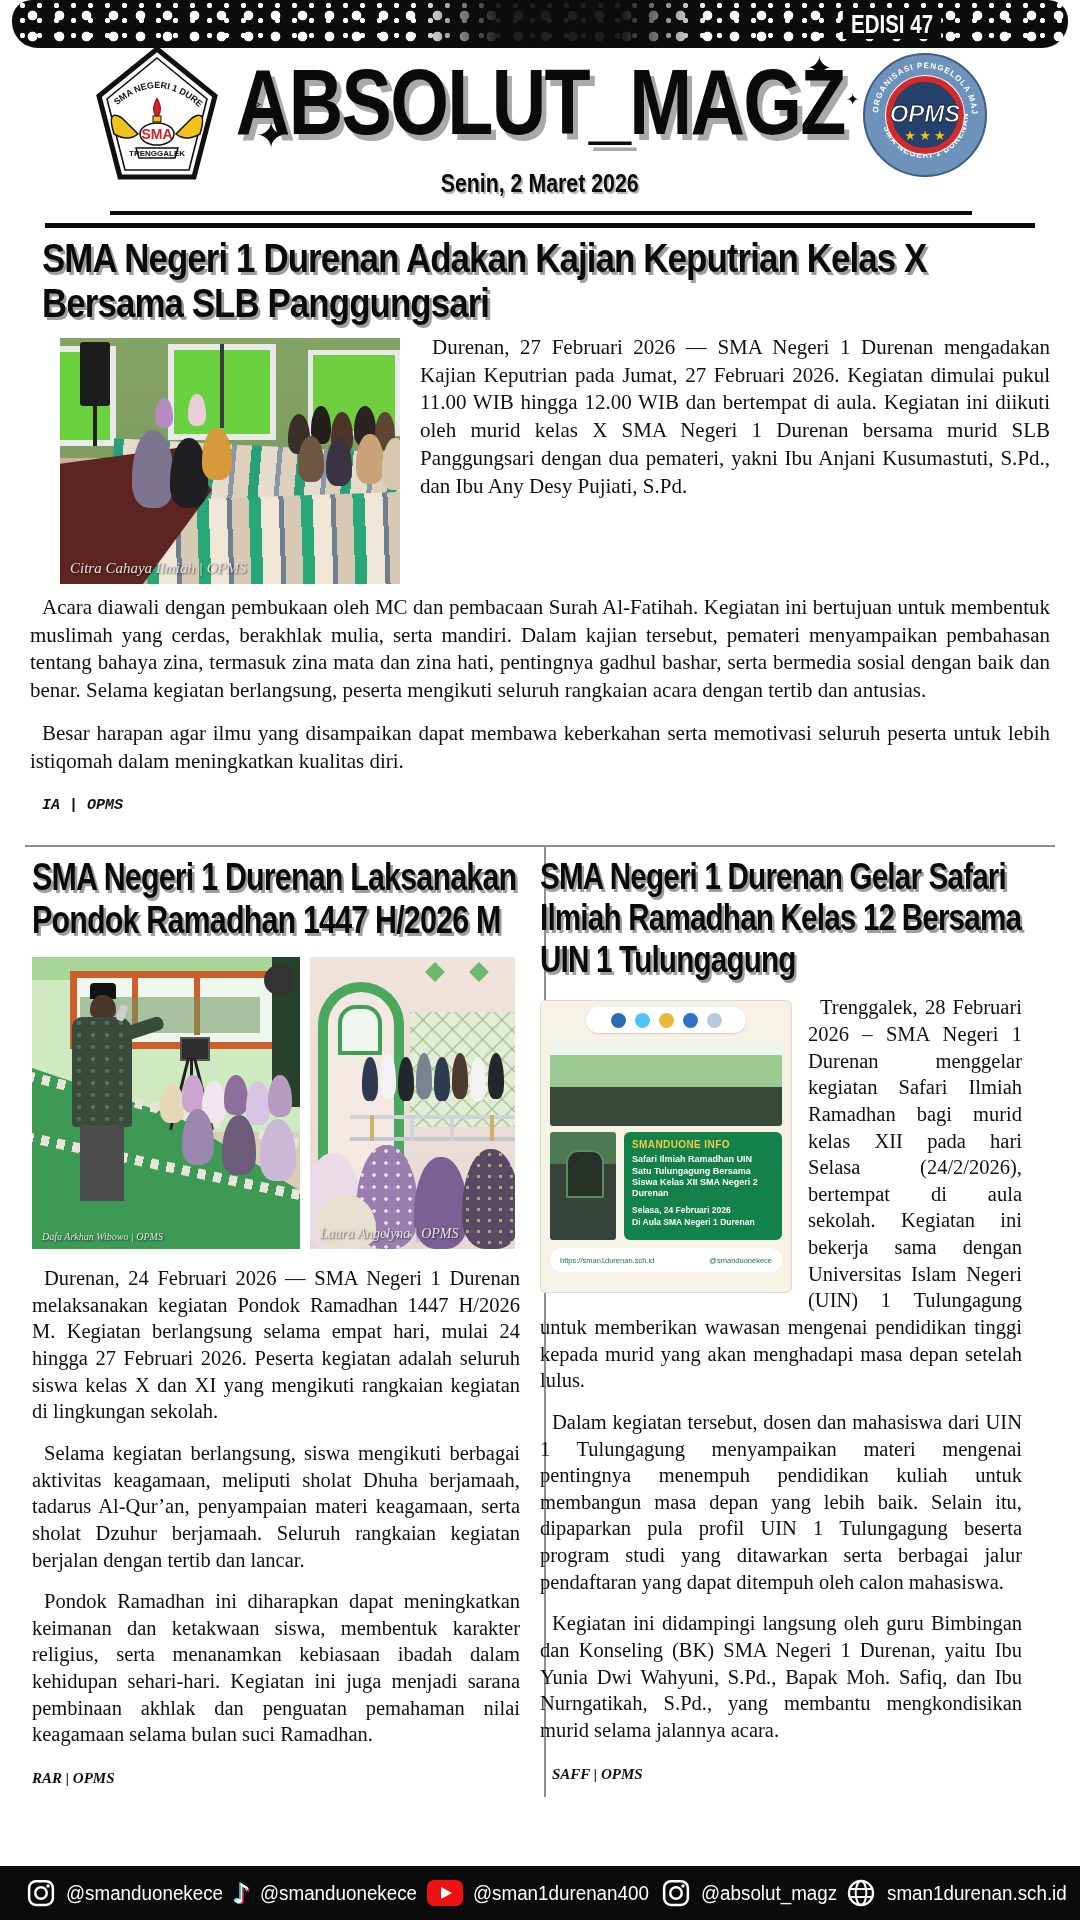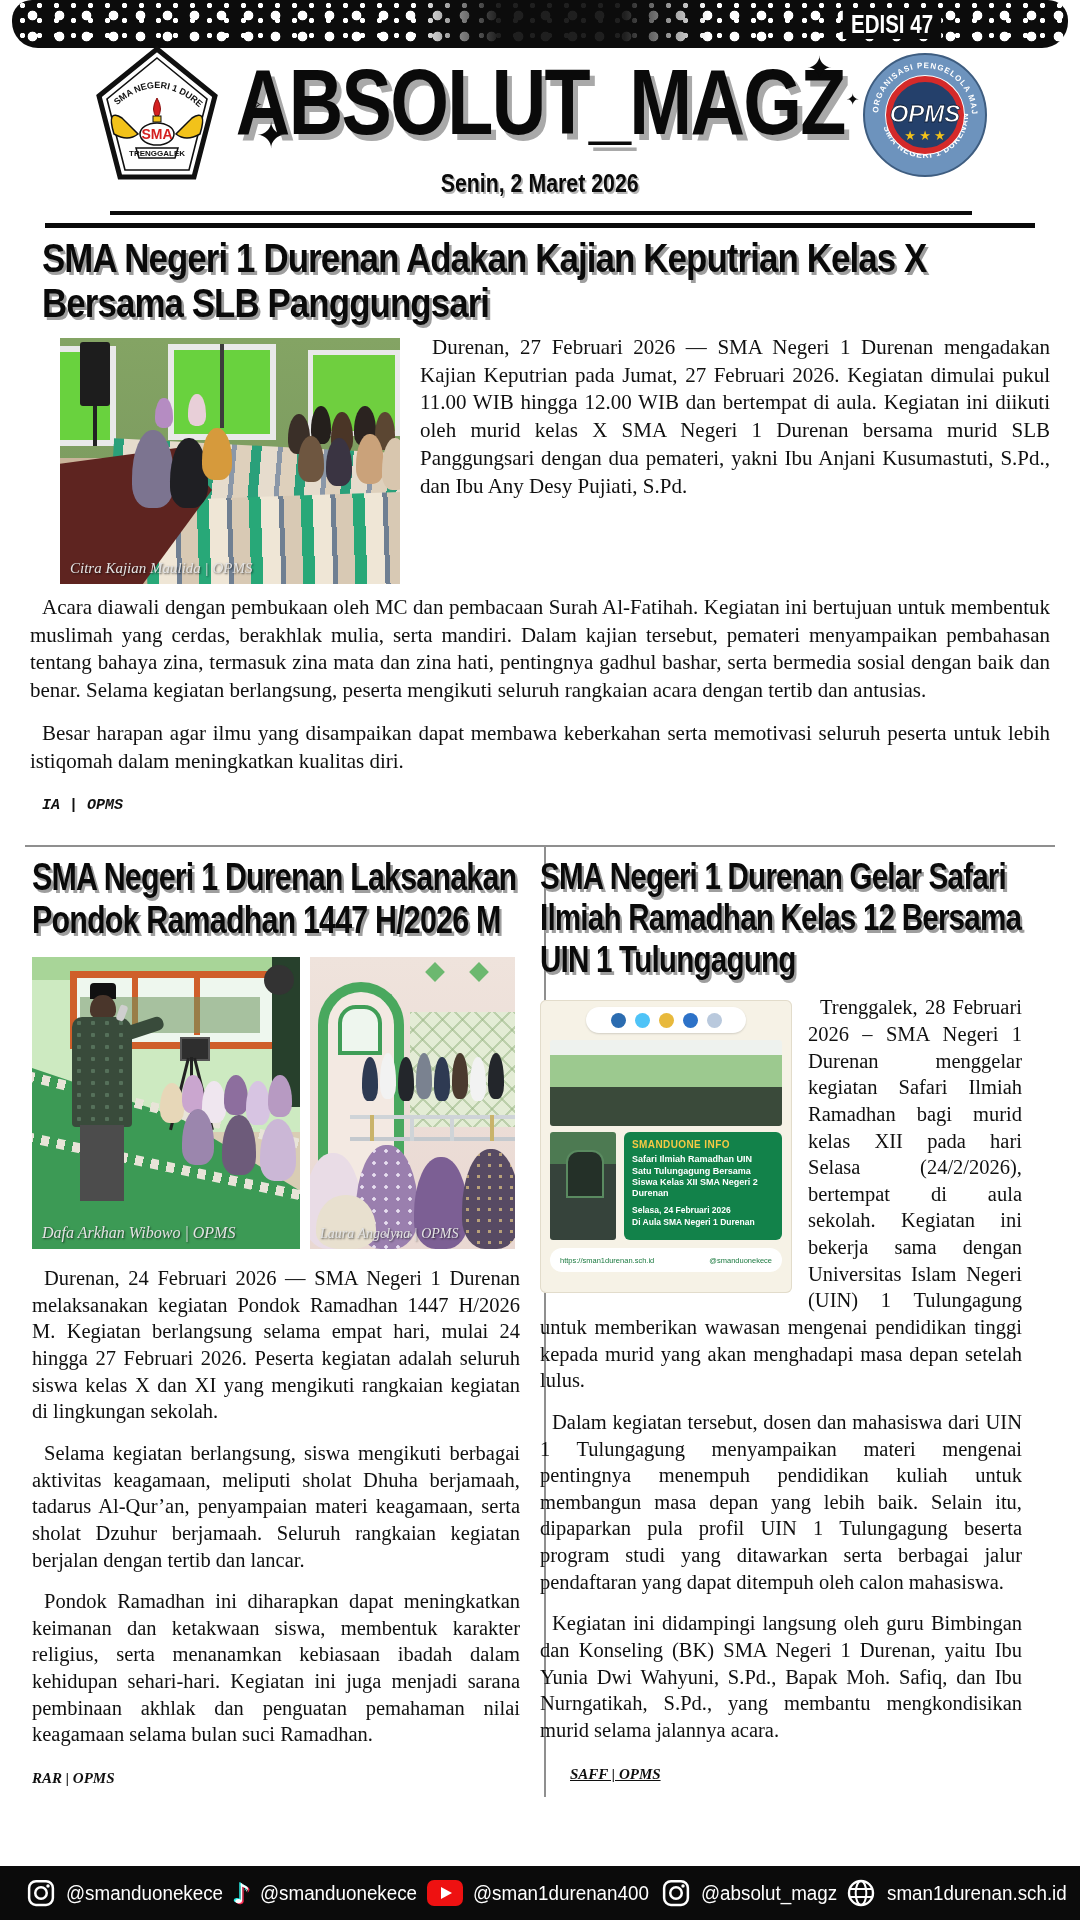"Citra Kajian Maulida | OPMS" div.caption { text: Kajian Maulida -> Cahaya Ilmiah }
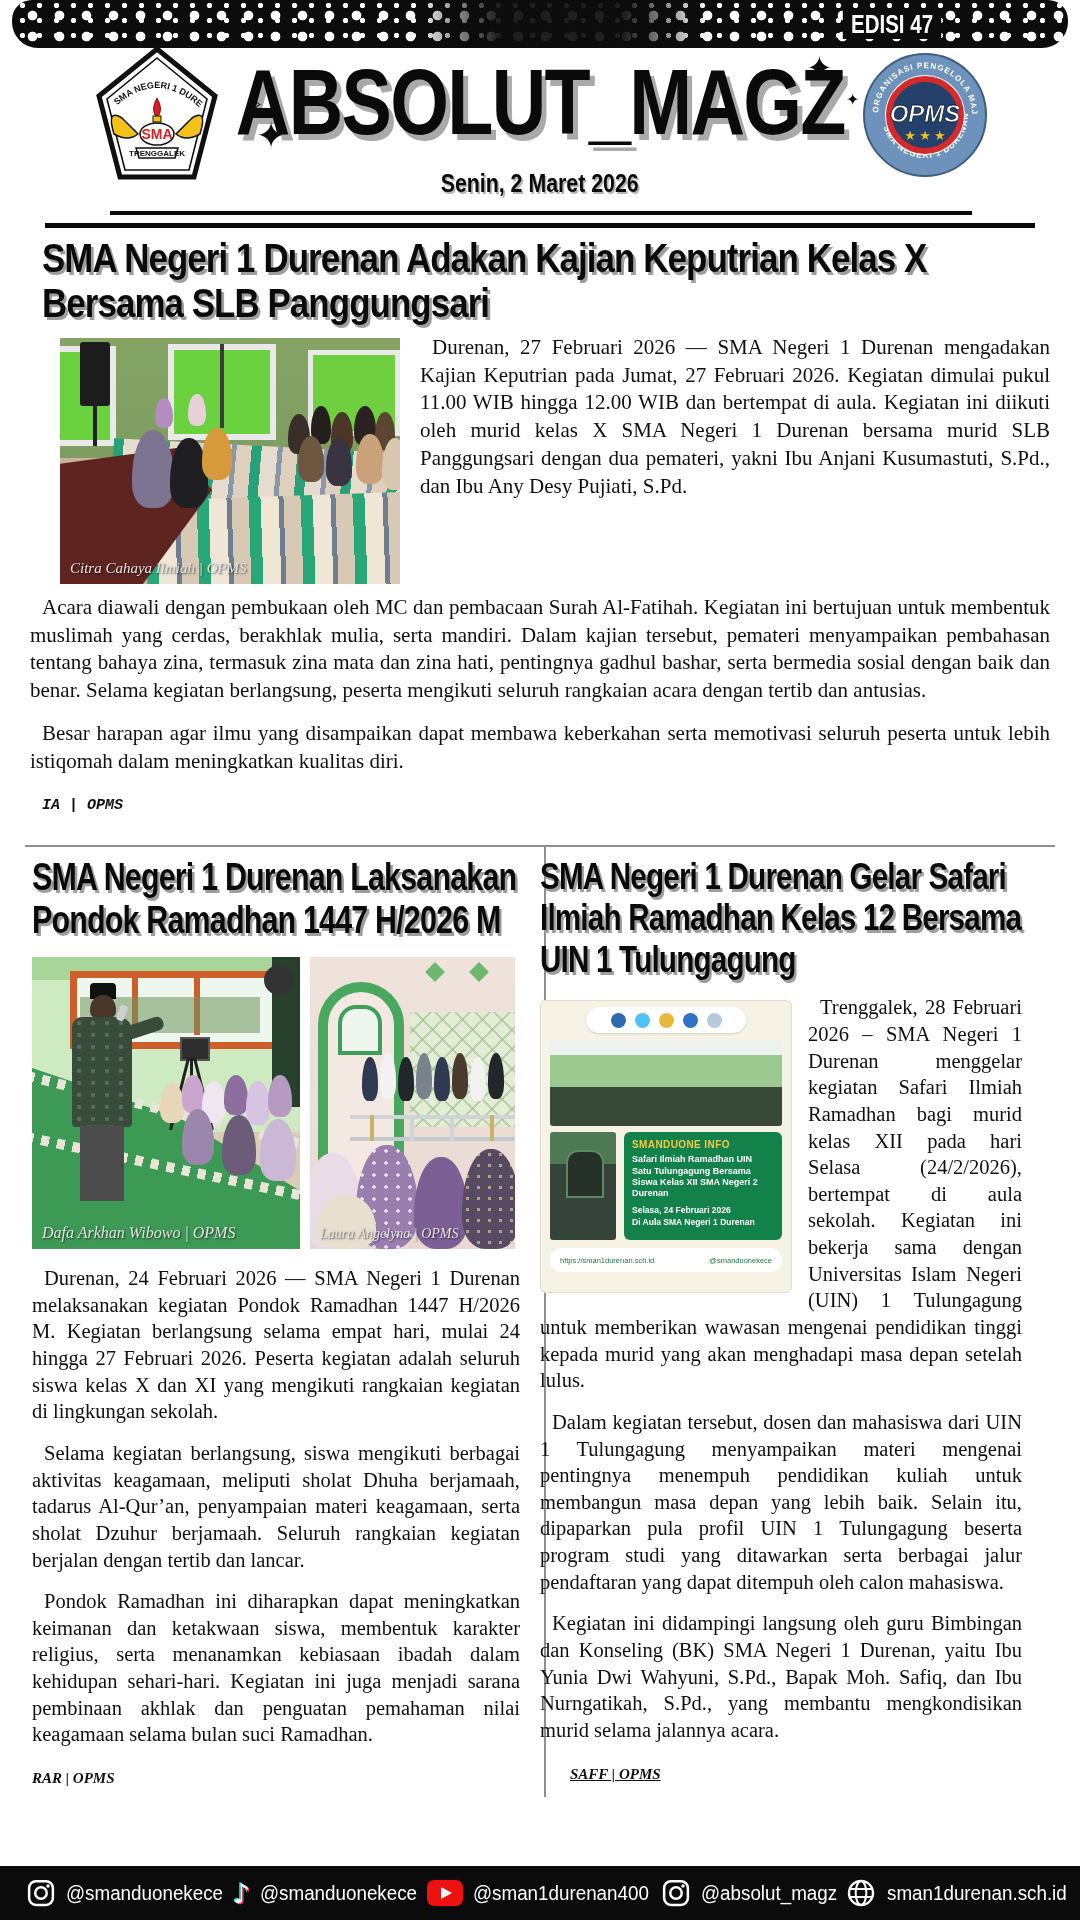"Dafa Arkhan Wibowo | OPMS" div.caption { font-size: 16px -> 10px }
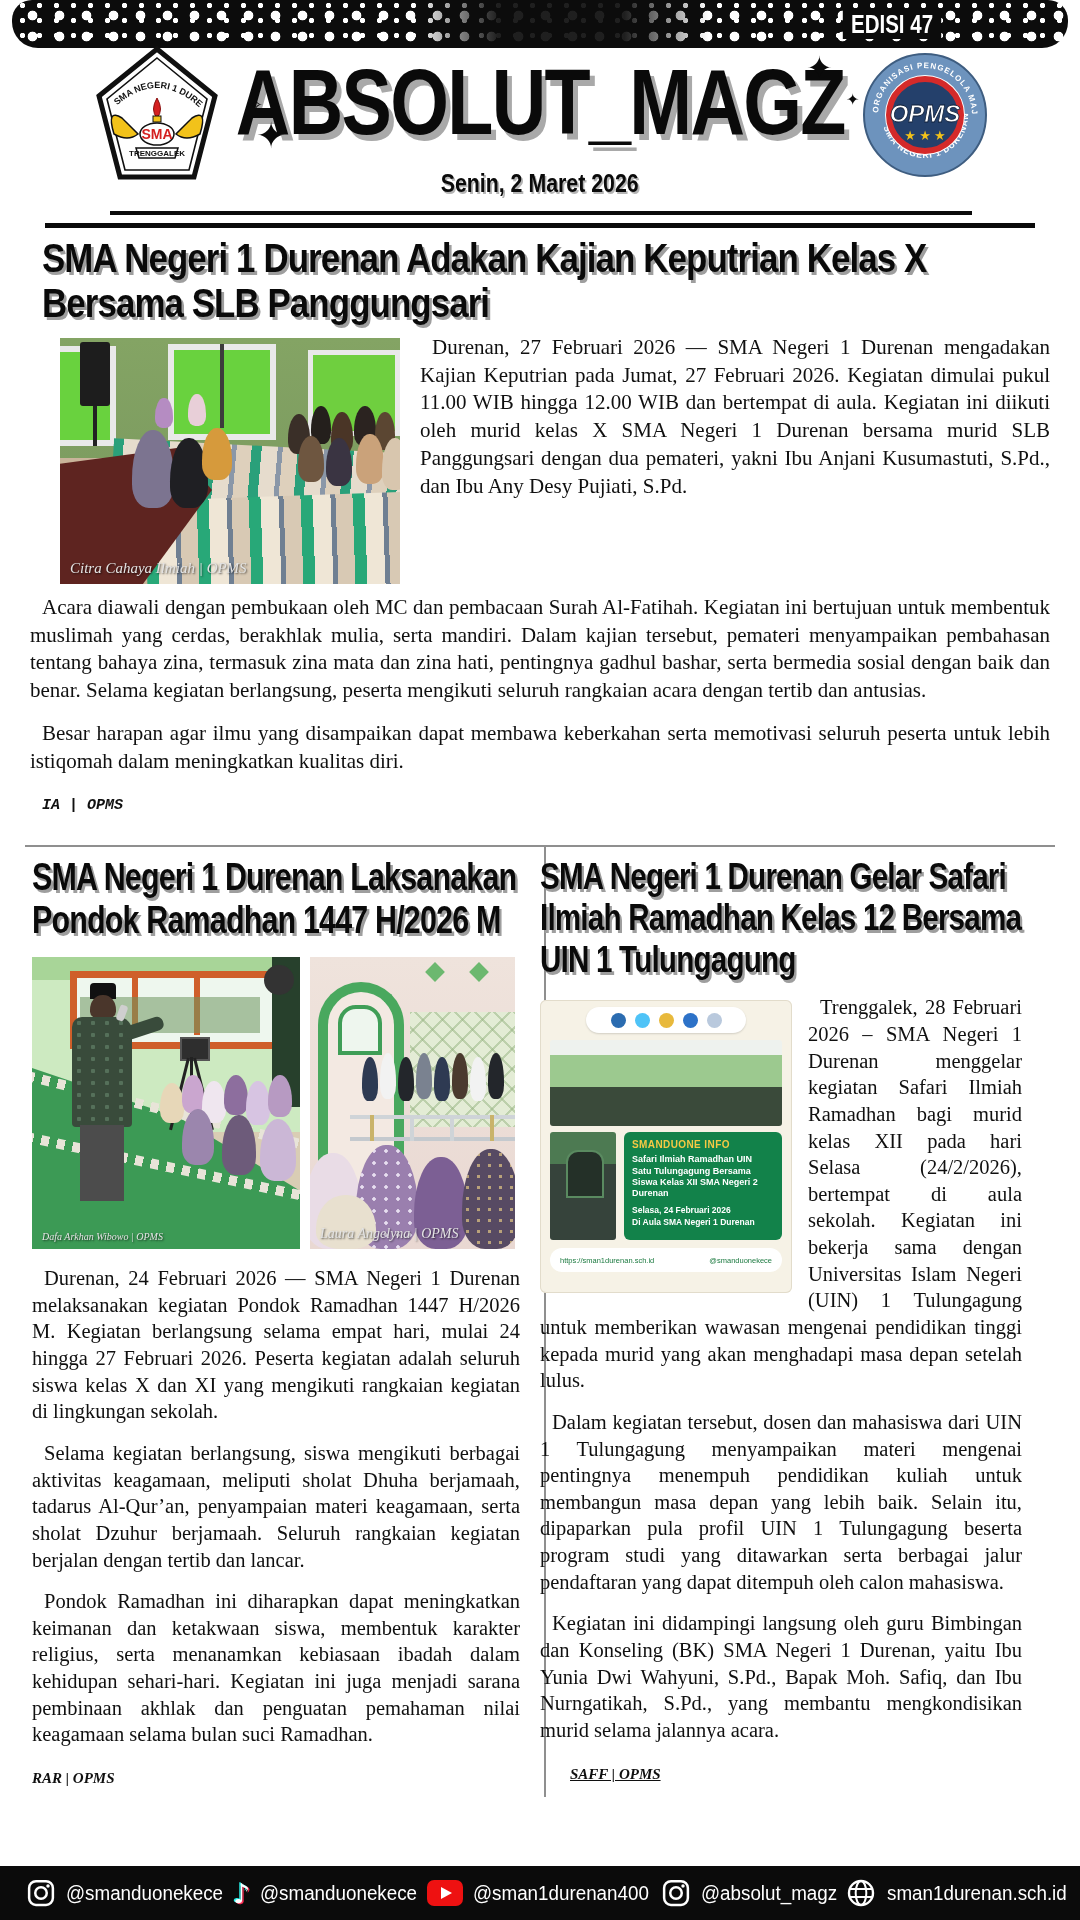"SAFF | OPMS" div.byline { margin-left: 30px -> 12px; text-decoration: underline -> none }
